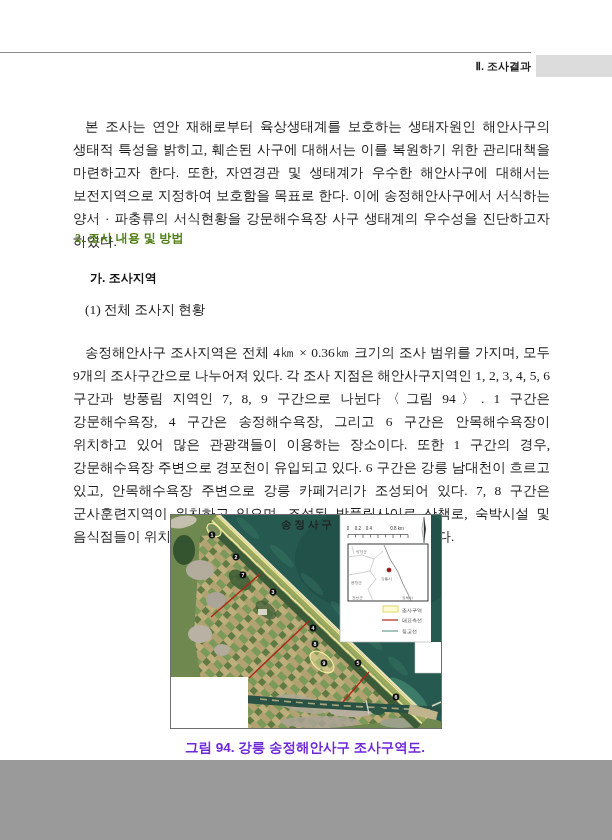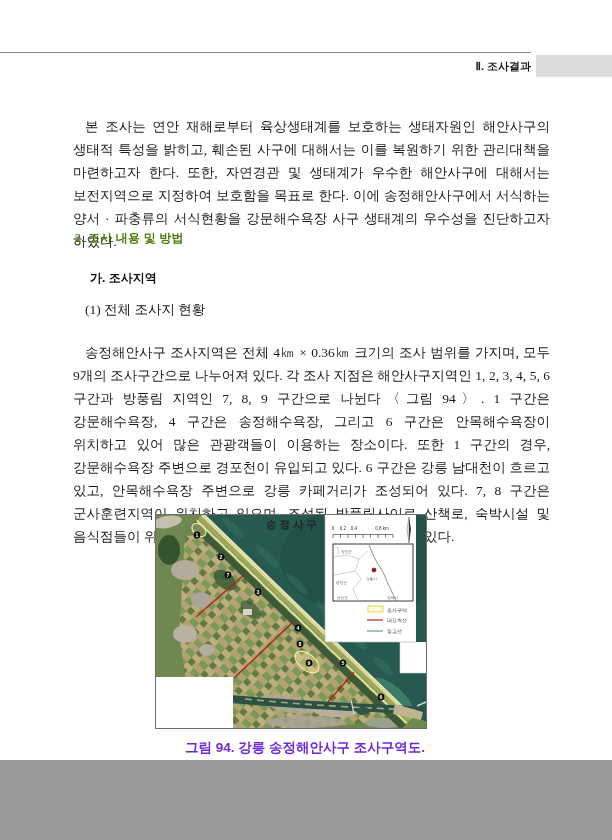"송정사구" .figure-wrap { left: 155px -> 170px }
